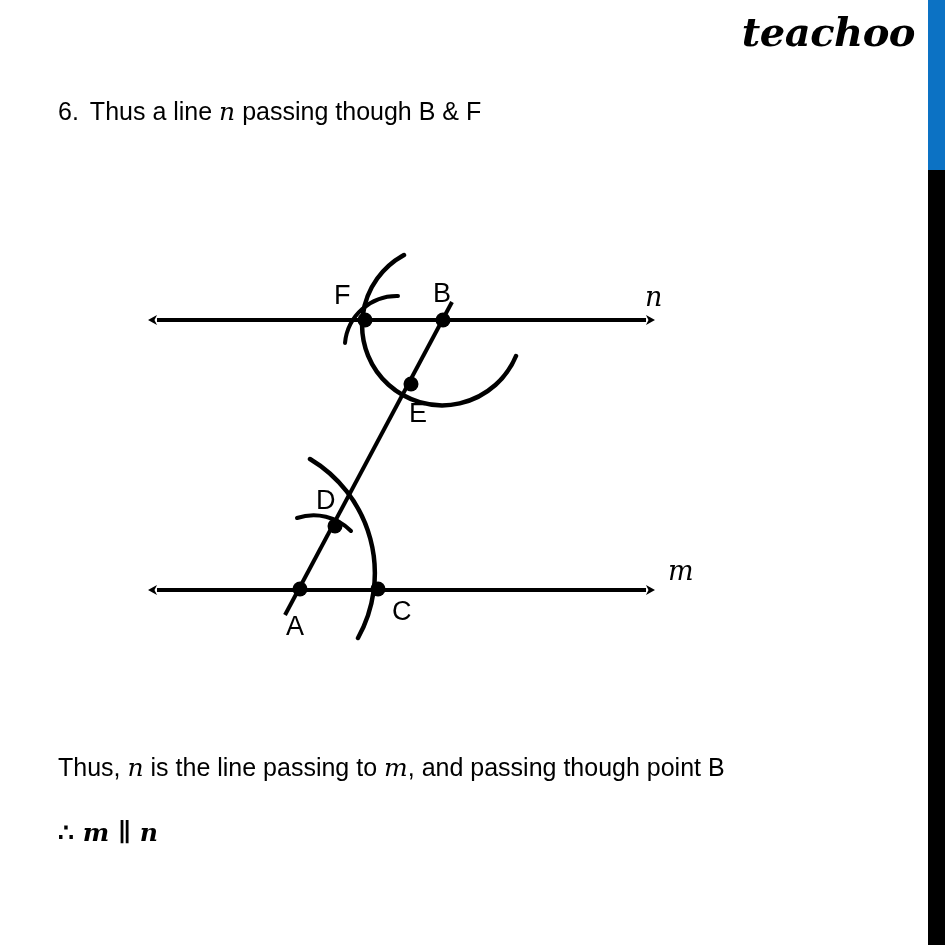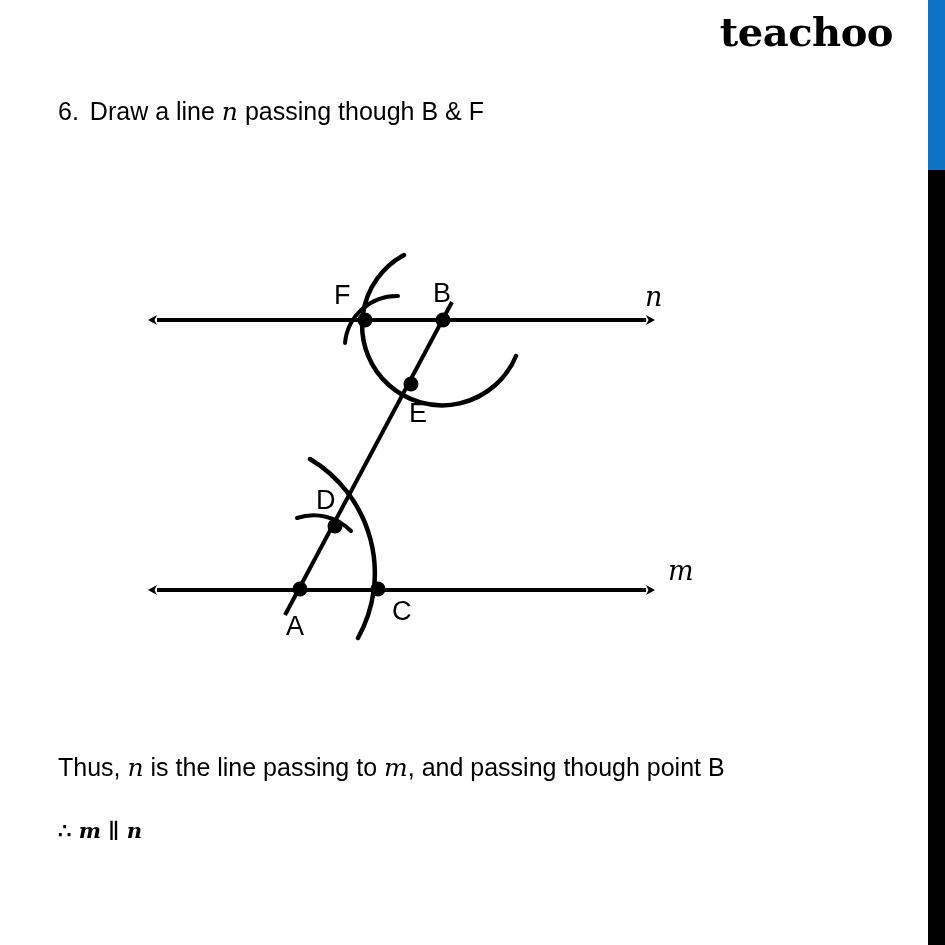"teachoo" #brand { font-style: none -> italic; right: 52px -> 30px }
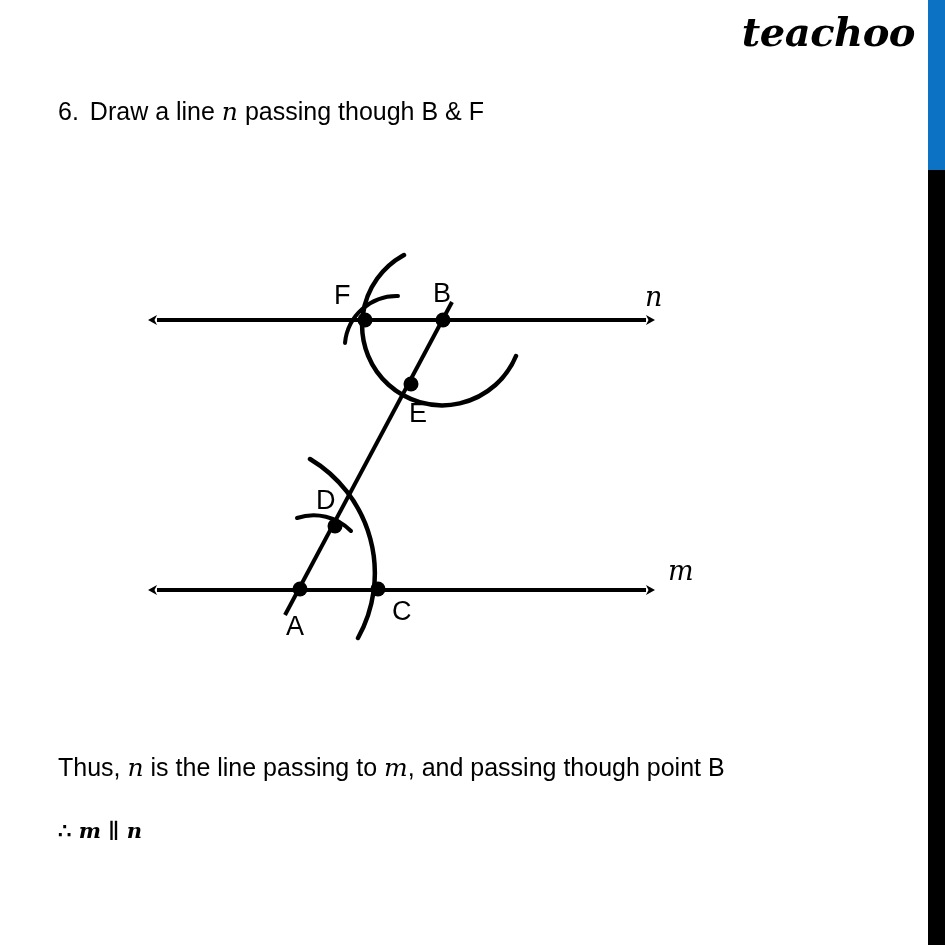"Draw a line" span { text: Draw -> Thus }
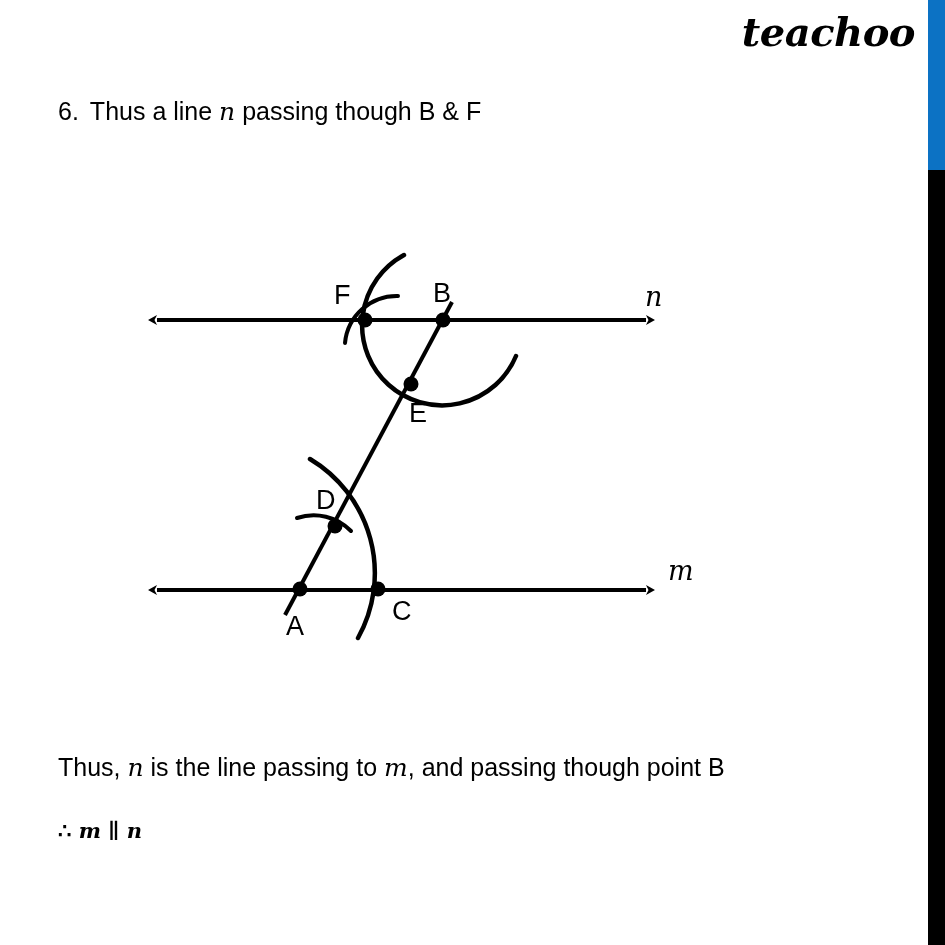"∴ m ∥ n" #conclusion-symbolic { font-size: 21px -> 25px }
